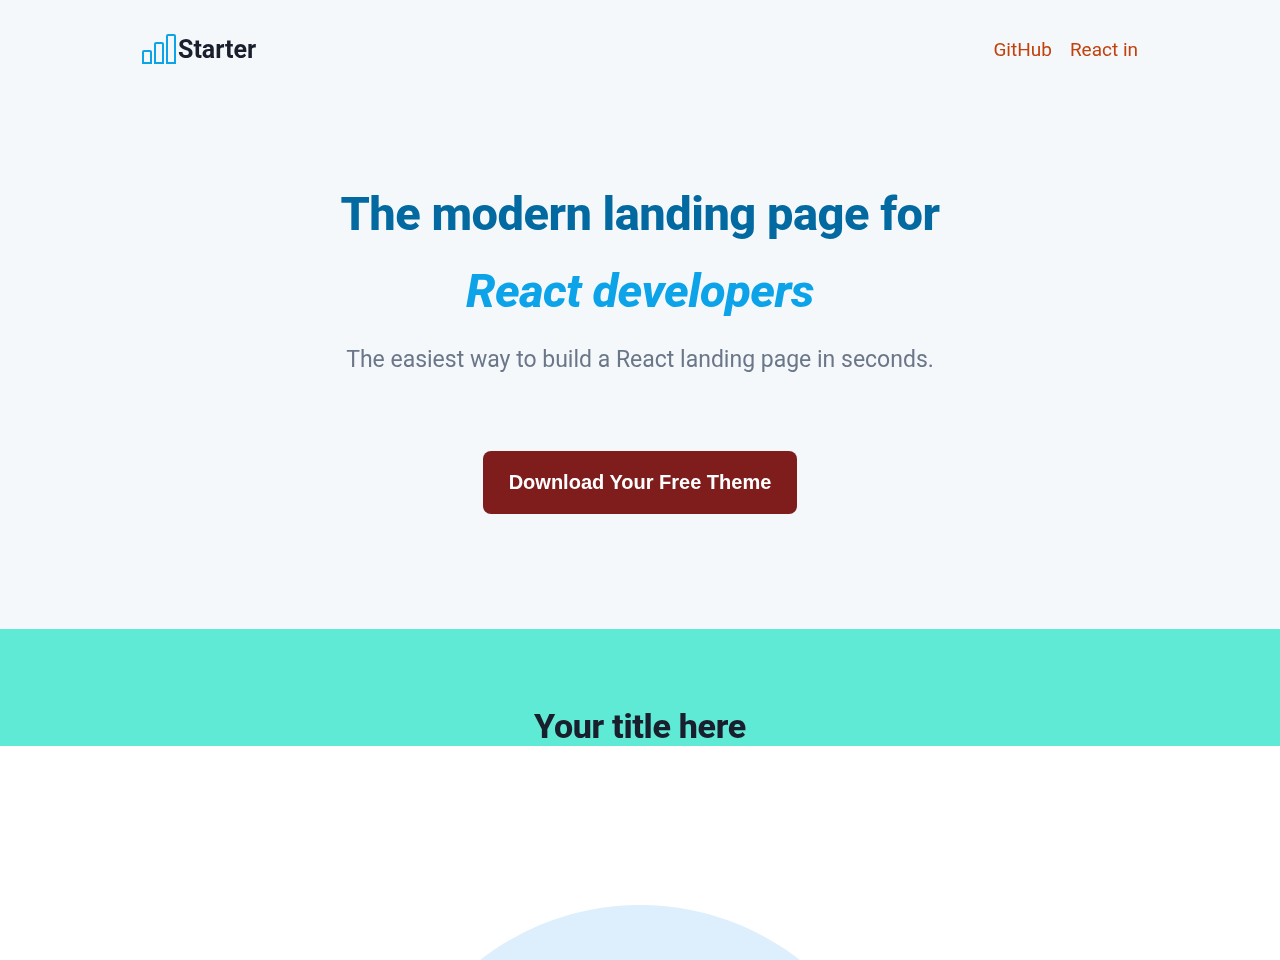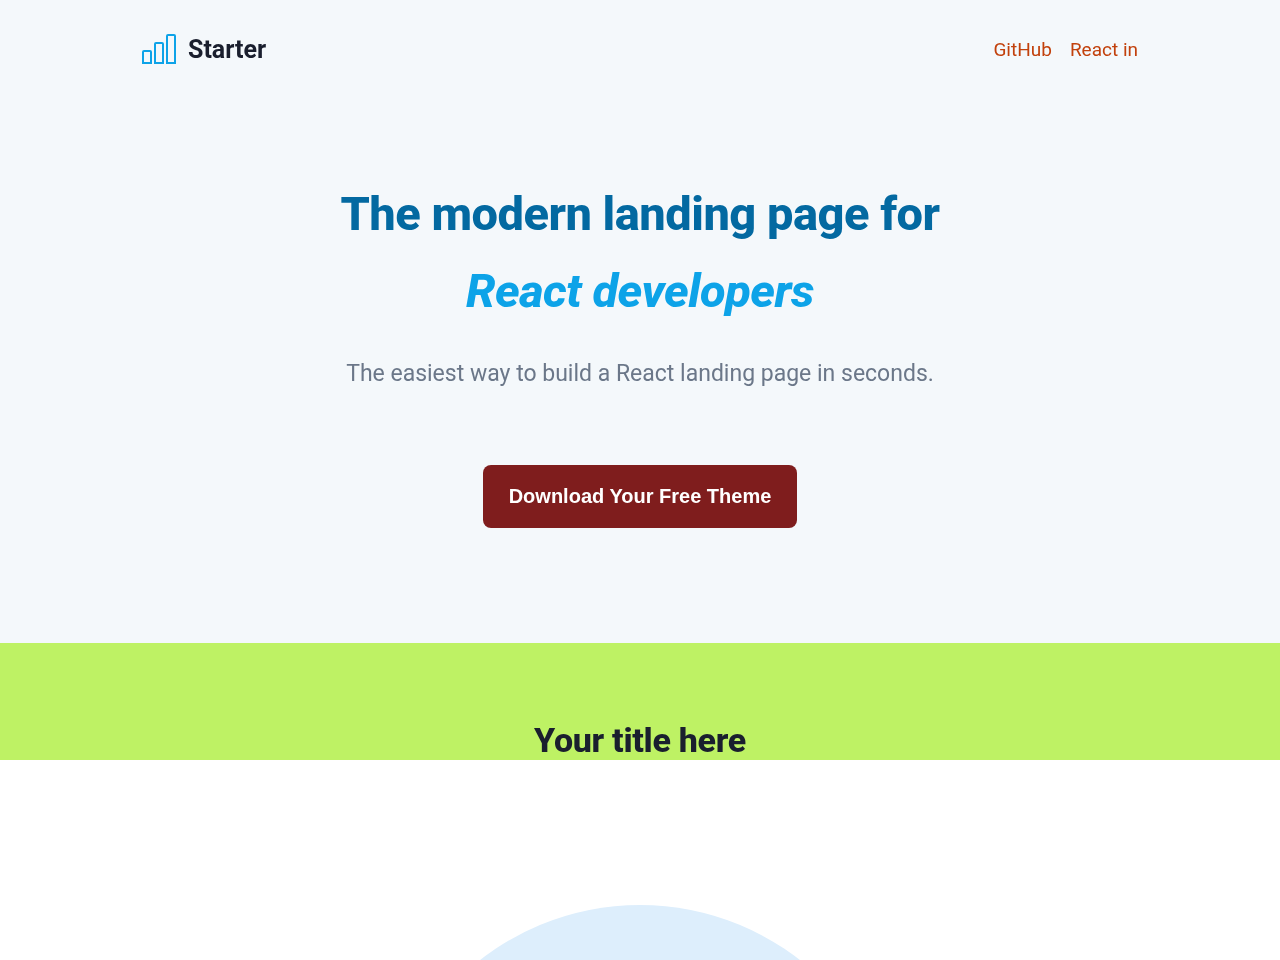"Starter" .logo { gap: 10px -> none }
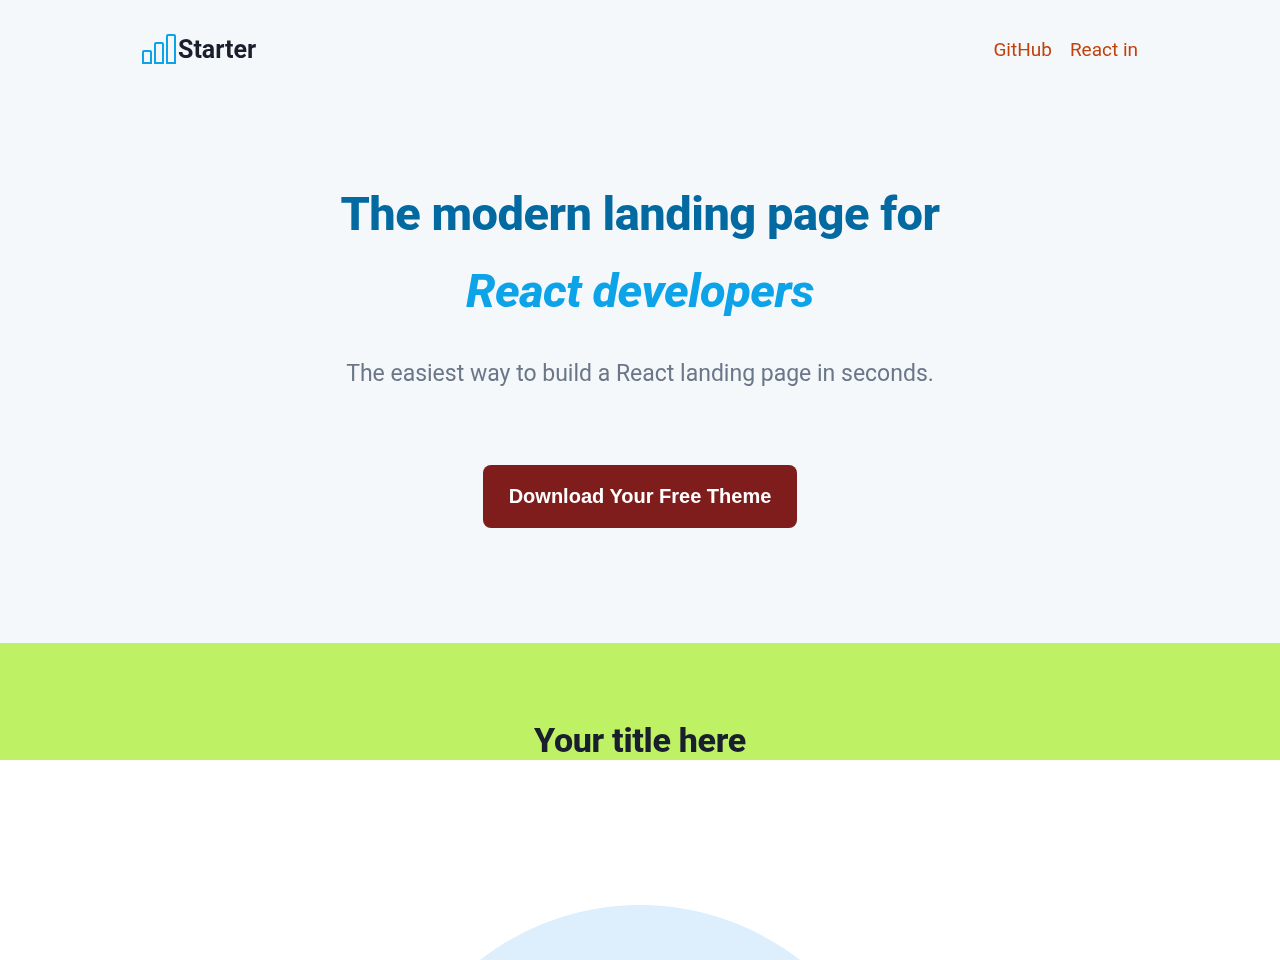"The easiest way to build" .hero-subtitle { margin-top: 42px -> 28px }
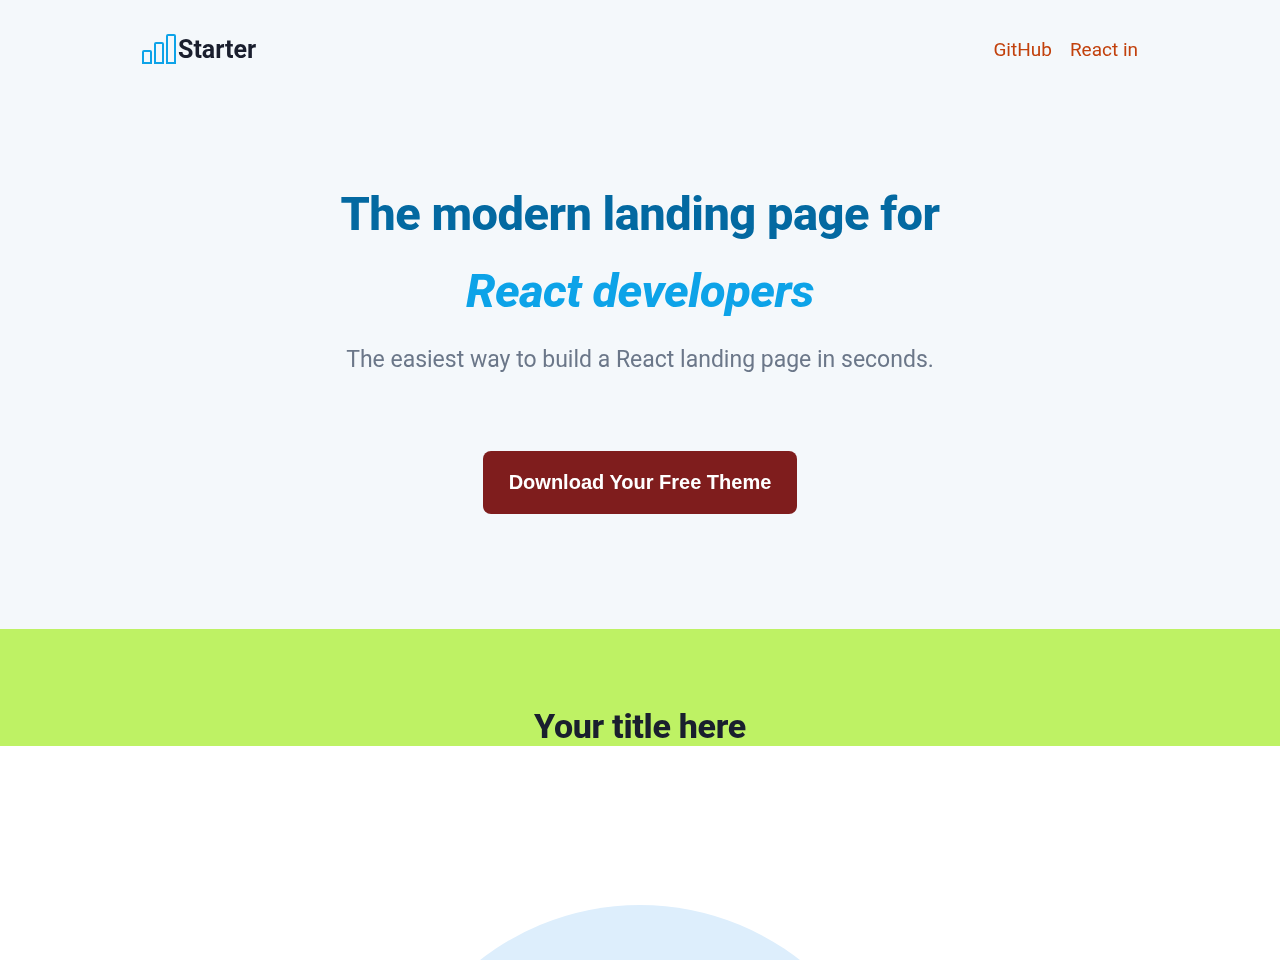"Your title here" .features-section { background: #bef264 -> #5eead4 }
